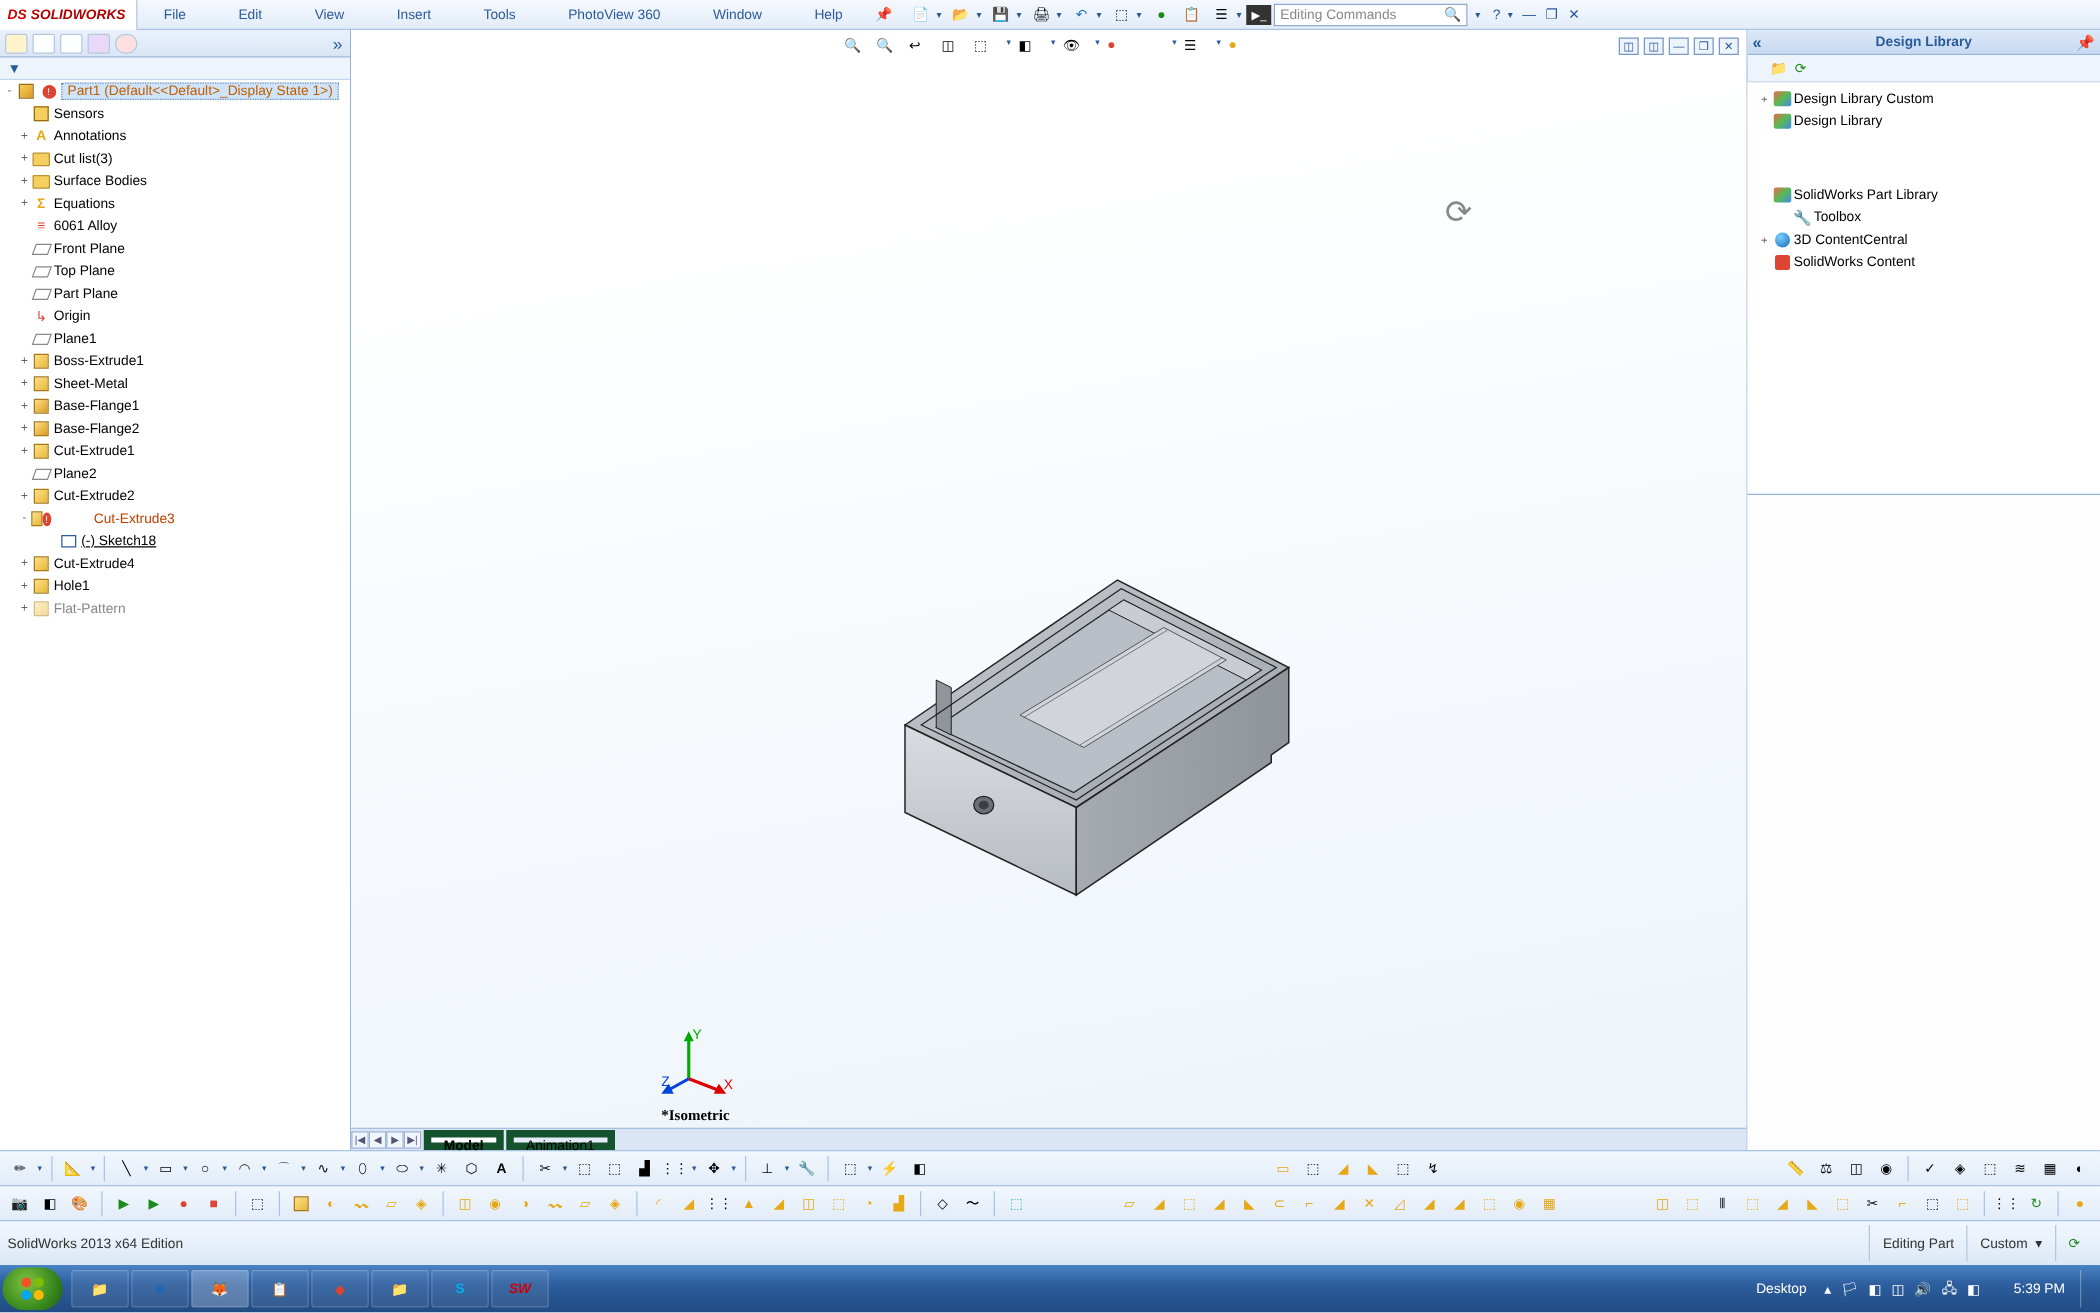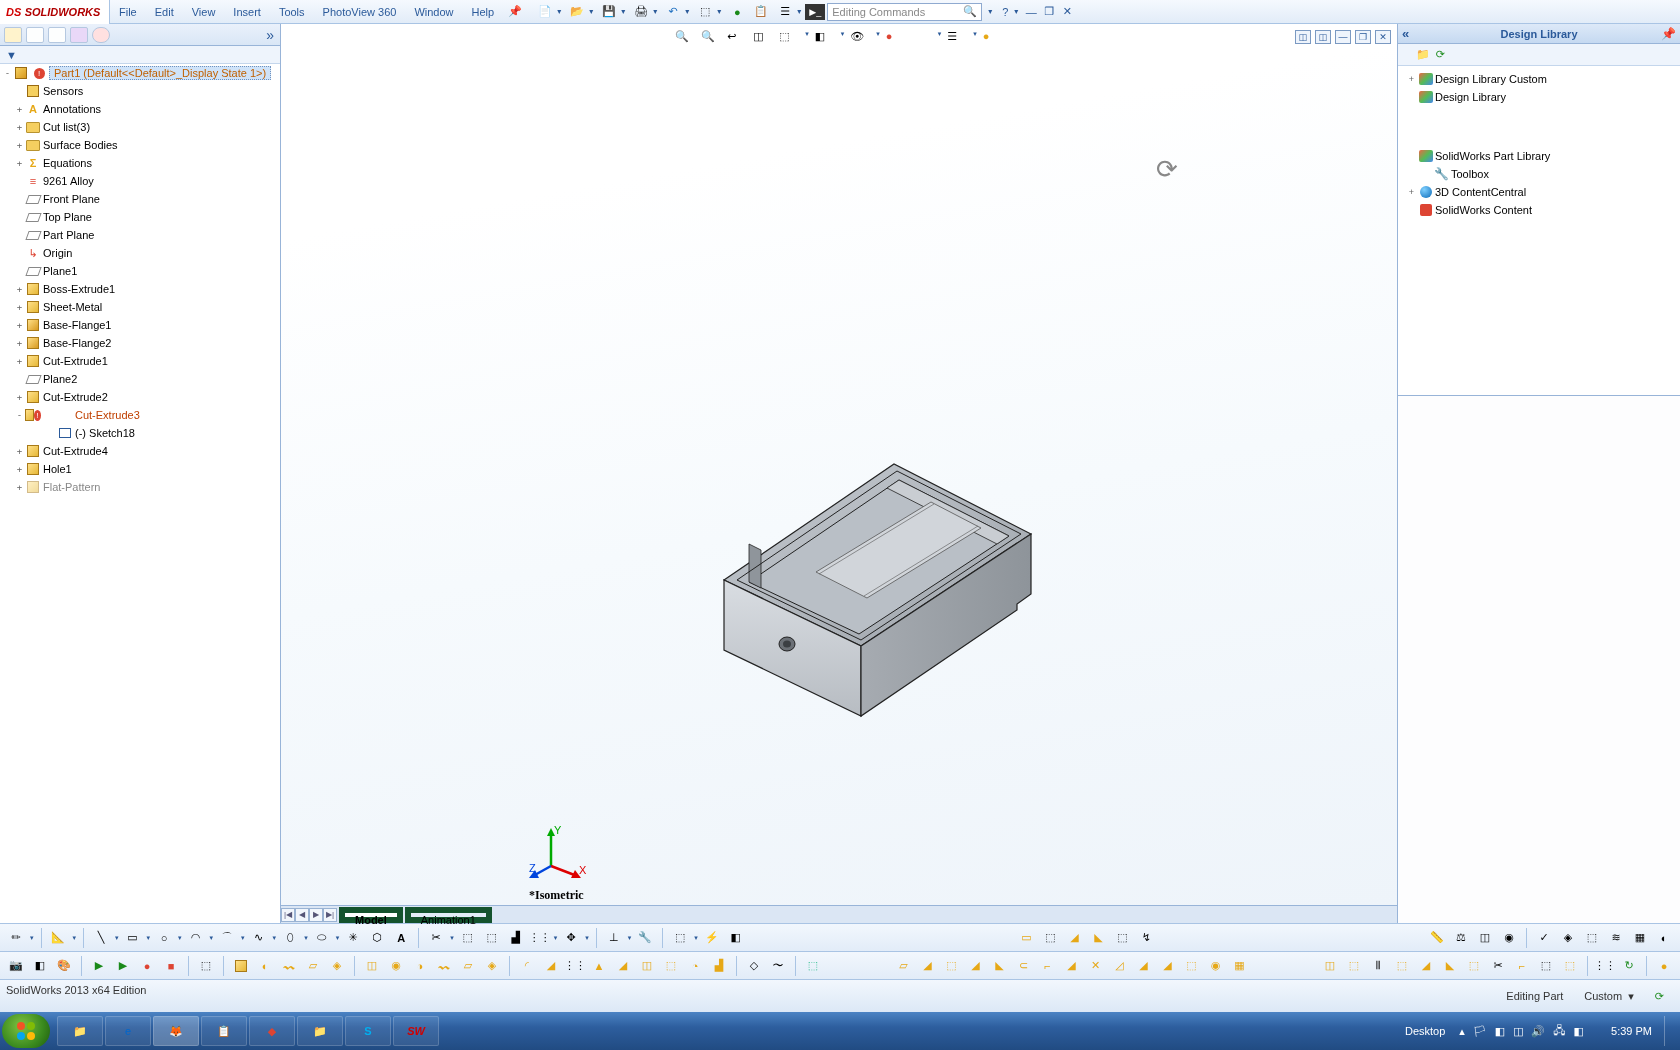"File" .menubar .menu-item { padding: 0 9px -> 0 21px }
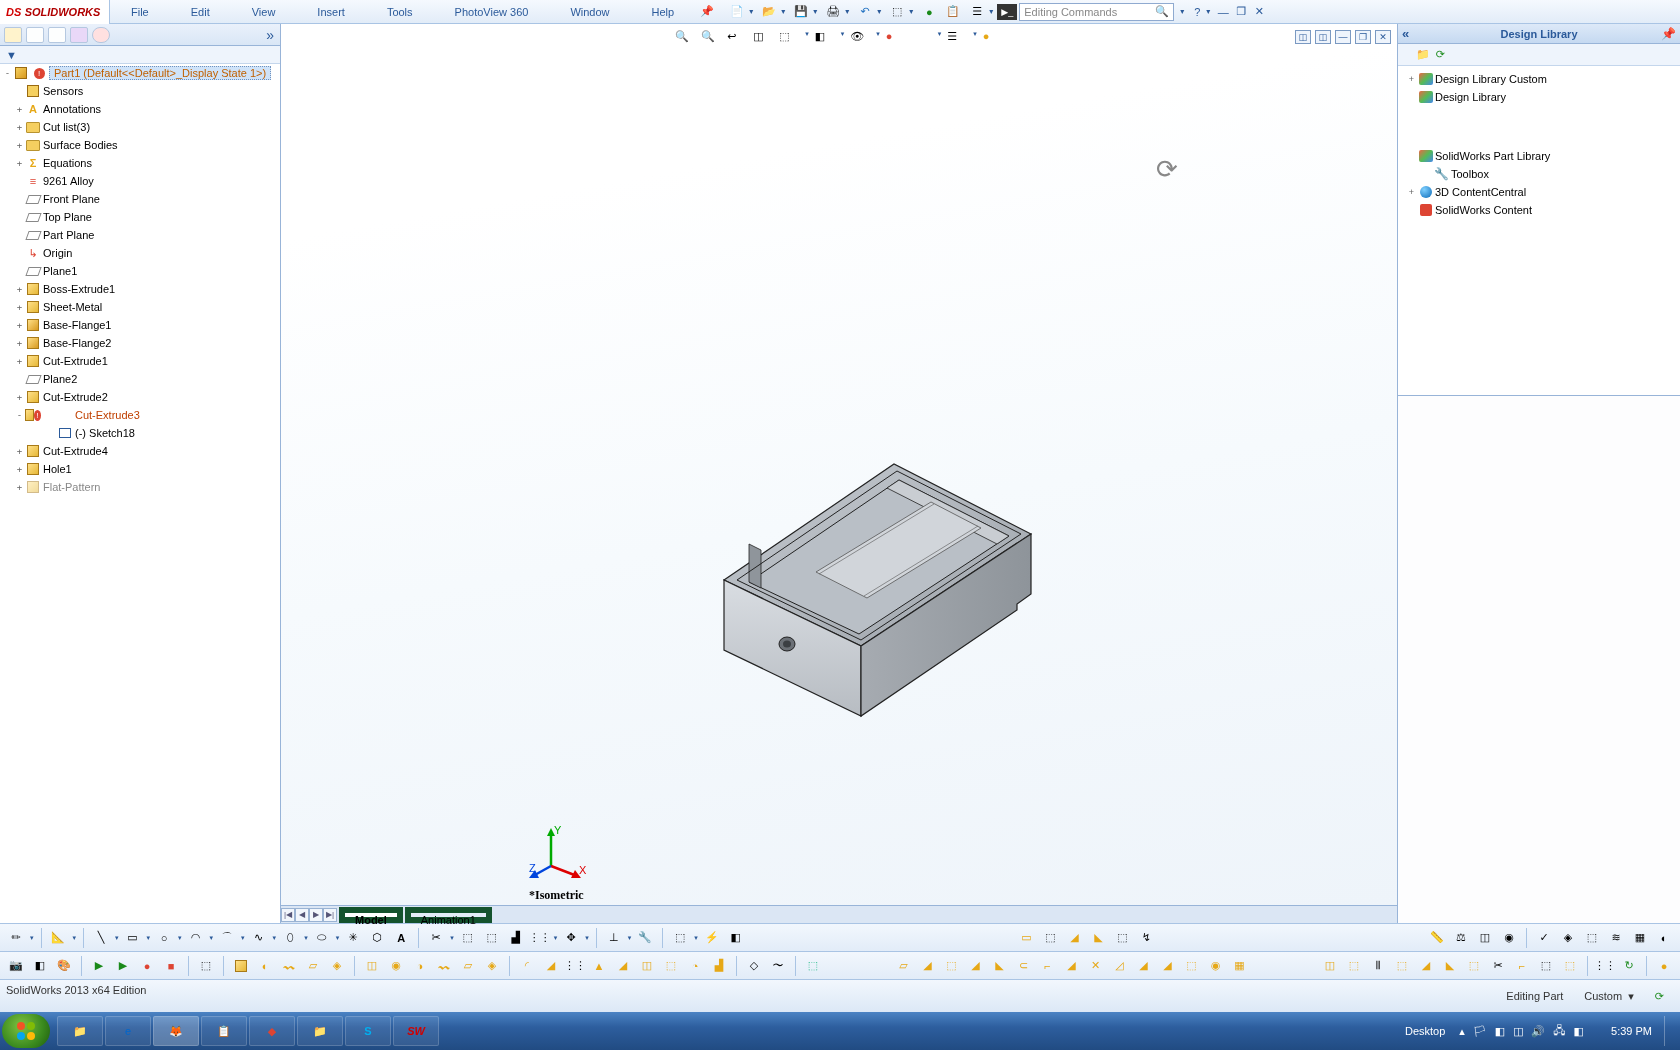"9261 Alloy" span.lbl { text: 9261 -> 6061 }
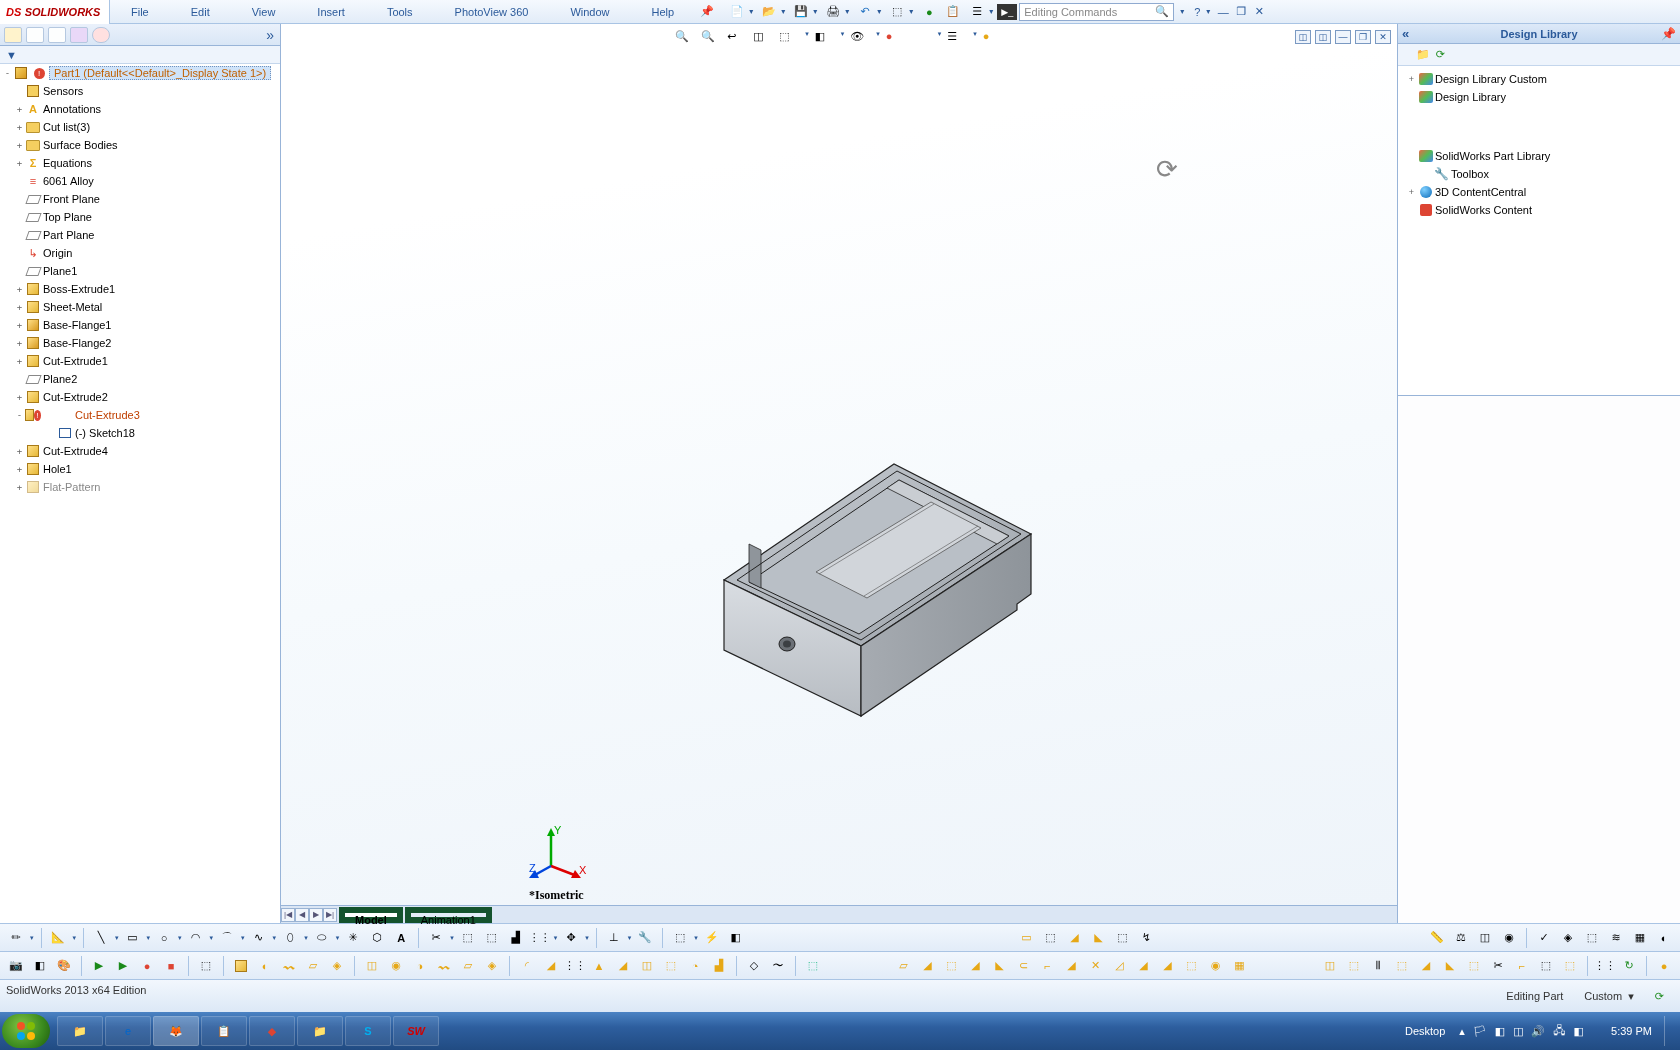"(-) Sketch18" .ind2 { padding-left: 46px -> 36px; text-decoration: none -> underline }
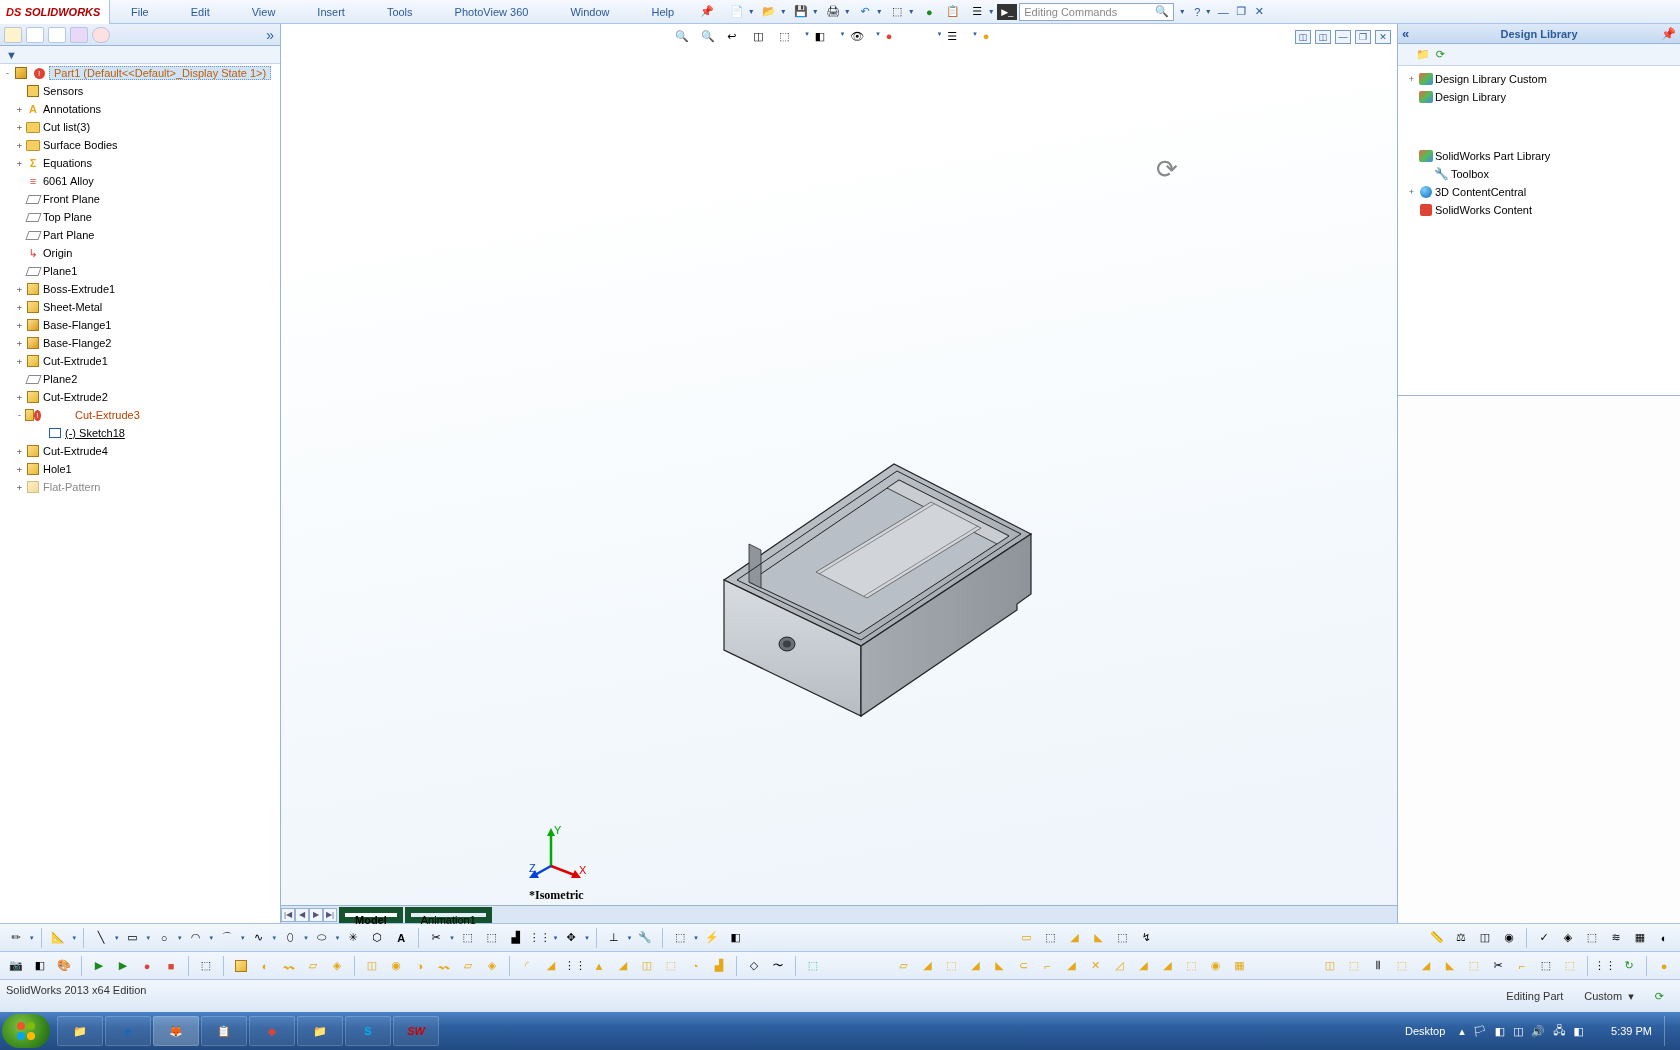"SolidWorks 2013 x64 Edition" .status { align-items: flex-end -> center; height: 20px -> 36px; padding: 16px 6px -> 3px 6px }
